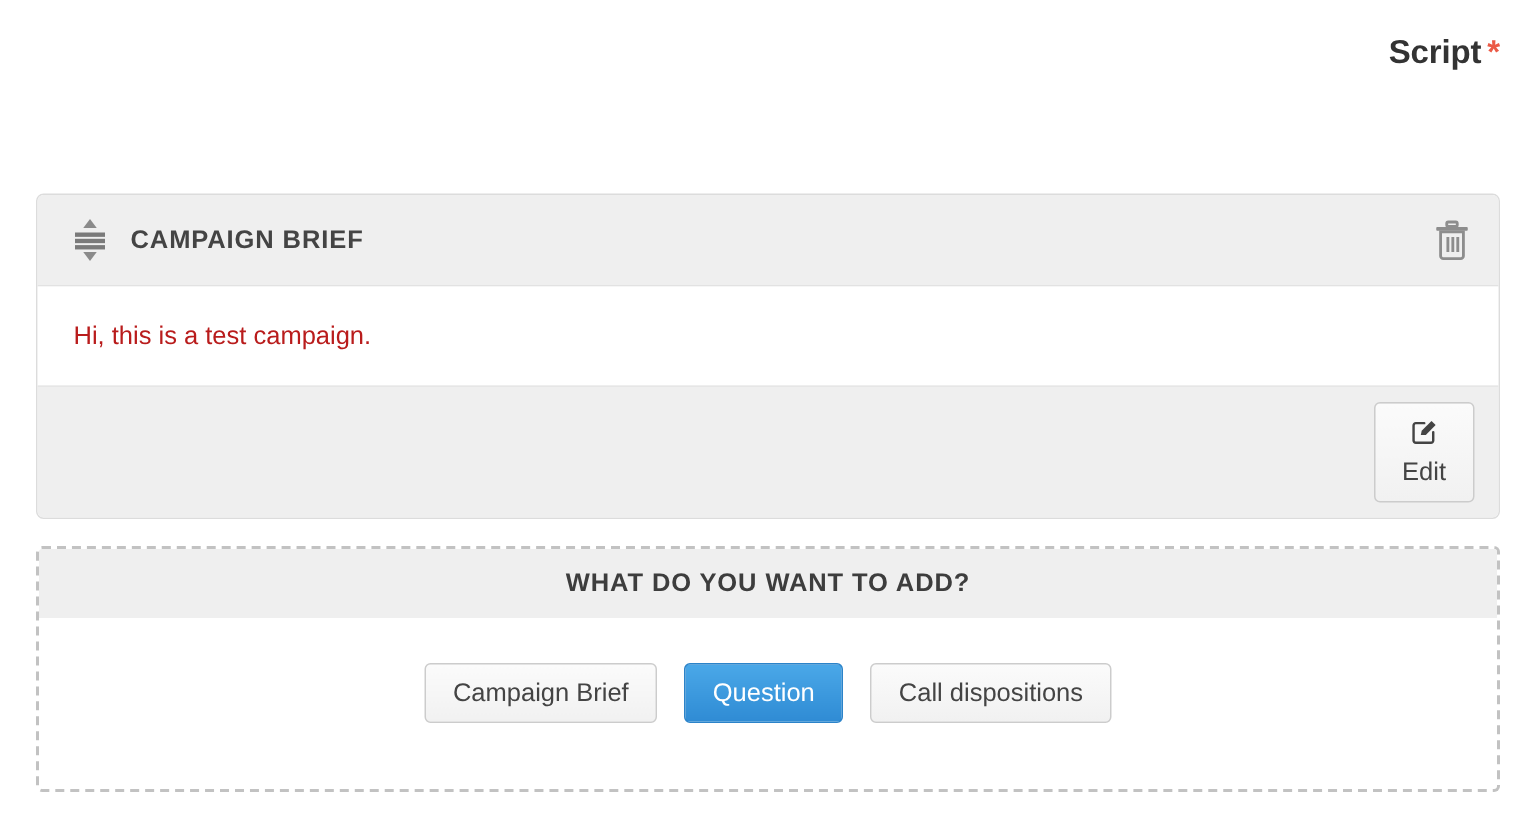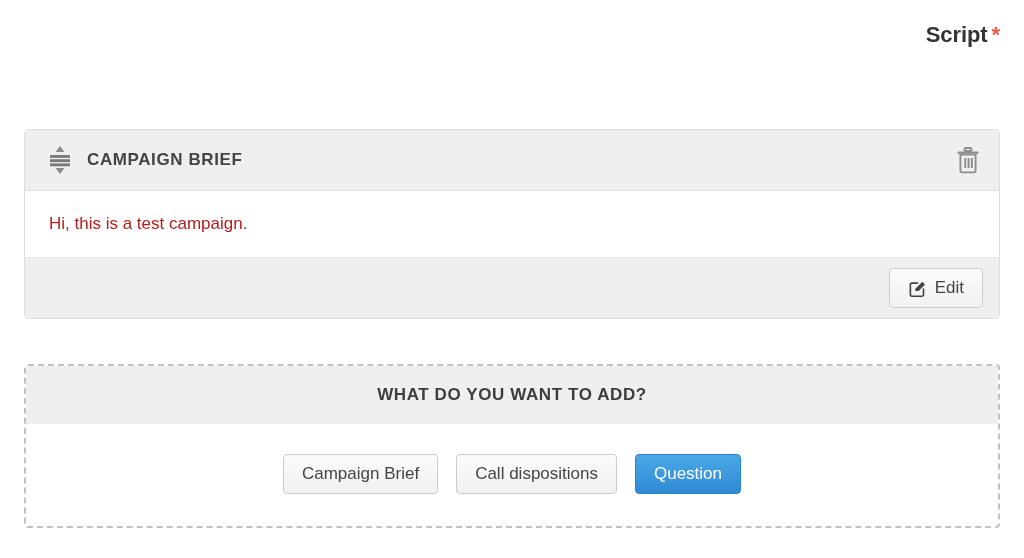"Edit" .btn { flex-direction: none -> column }
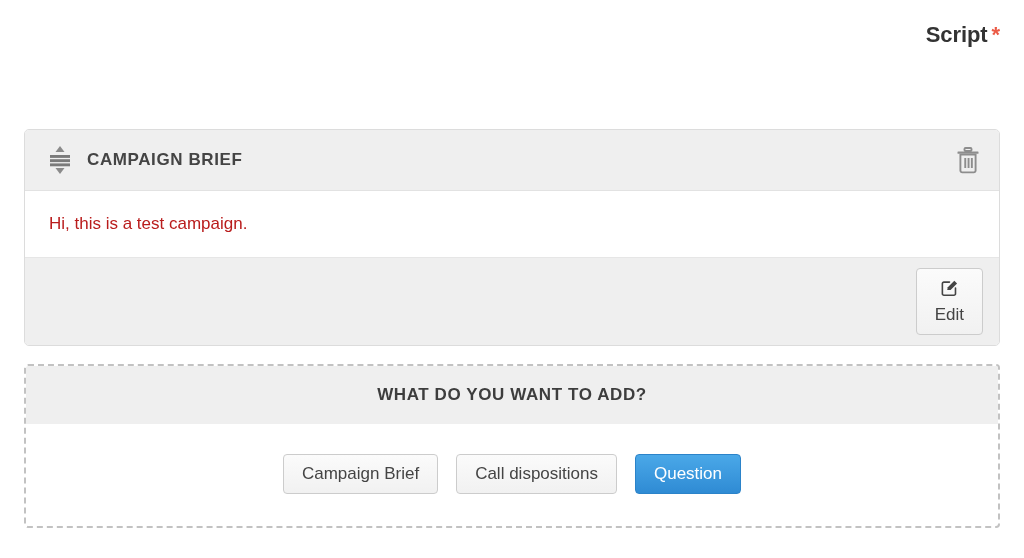"WHAT DO YOU WANT TO" .add-panel-header { height: 58px -> 46px }
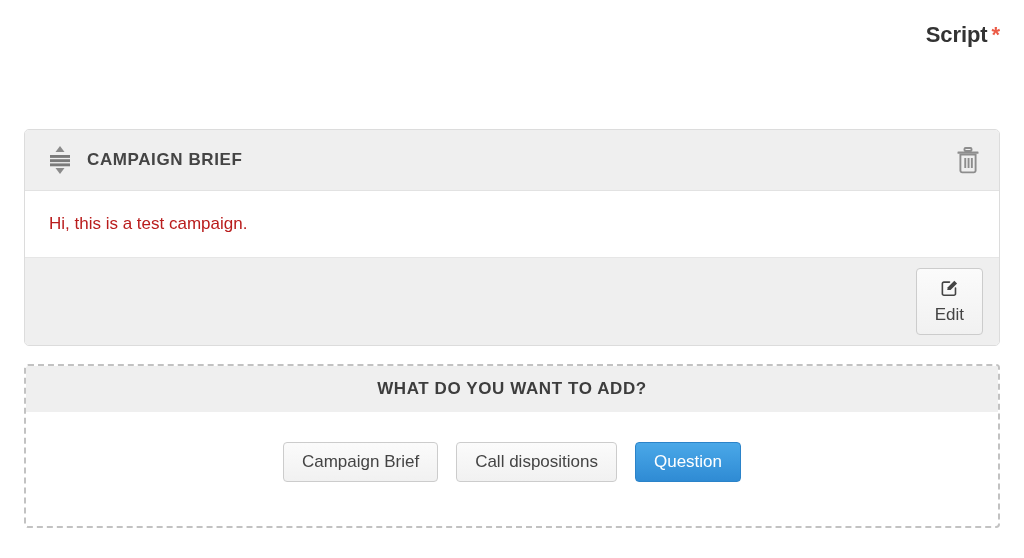"Call dispositions" button.btn { order: before "Question" -> after "Question" }
